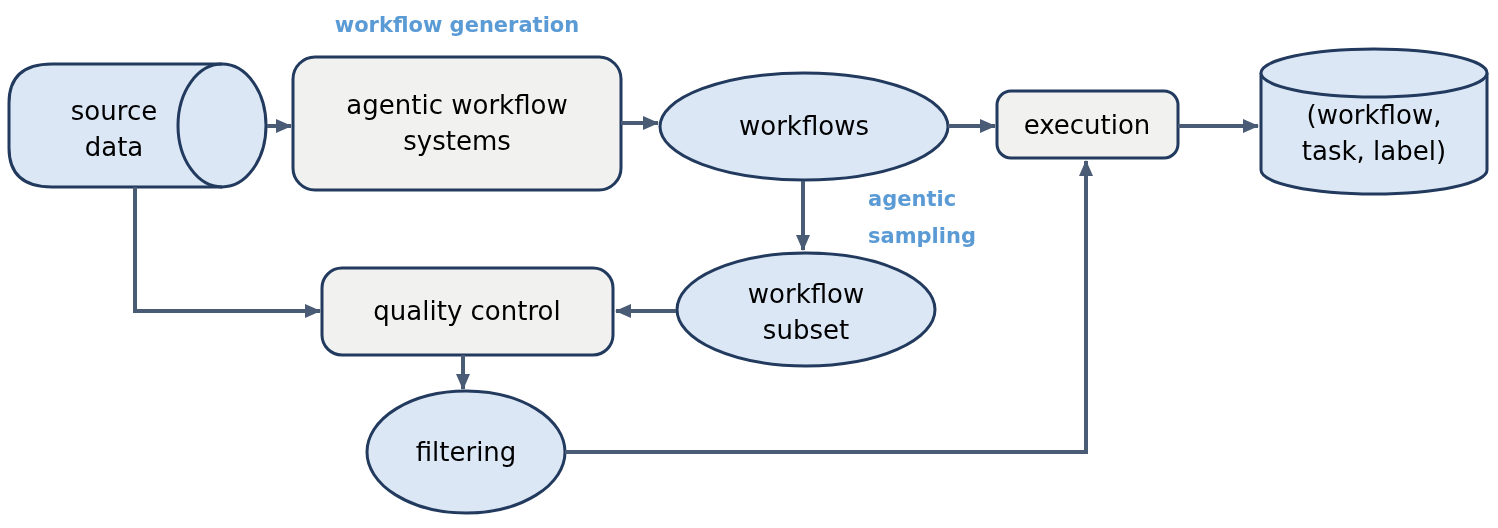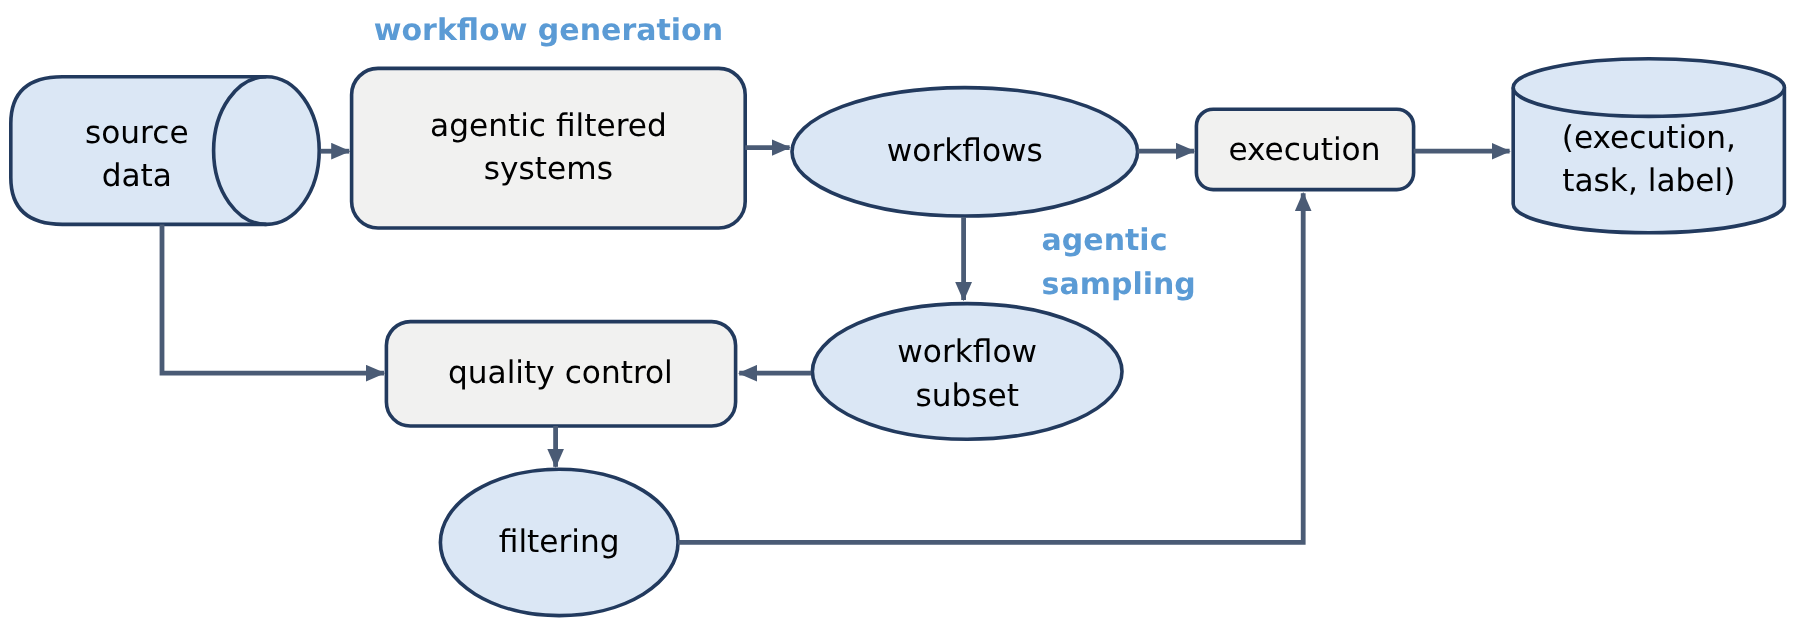"workflow generation" .stage-text { font-size: 25px -> 21px }
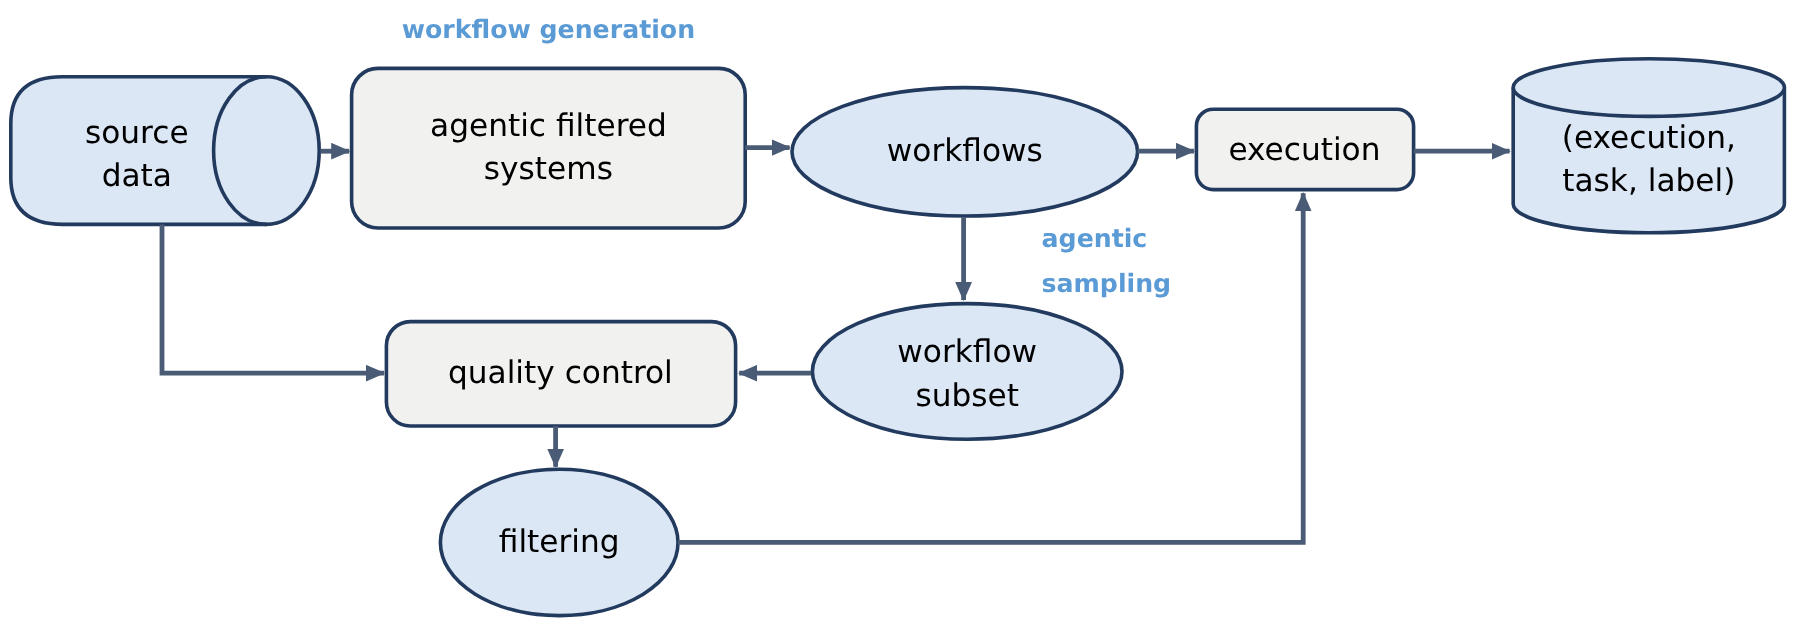"agentic filtered" div { text: filtered -> workflow }
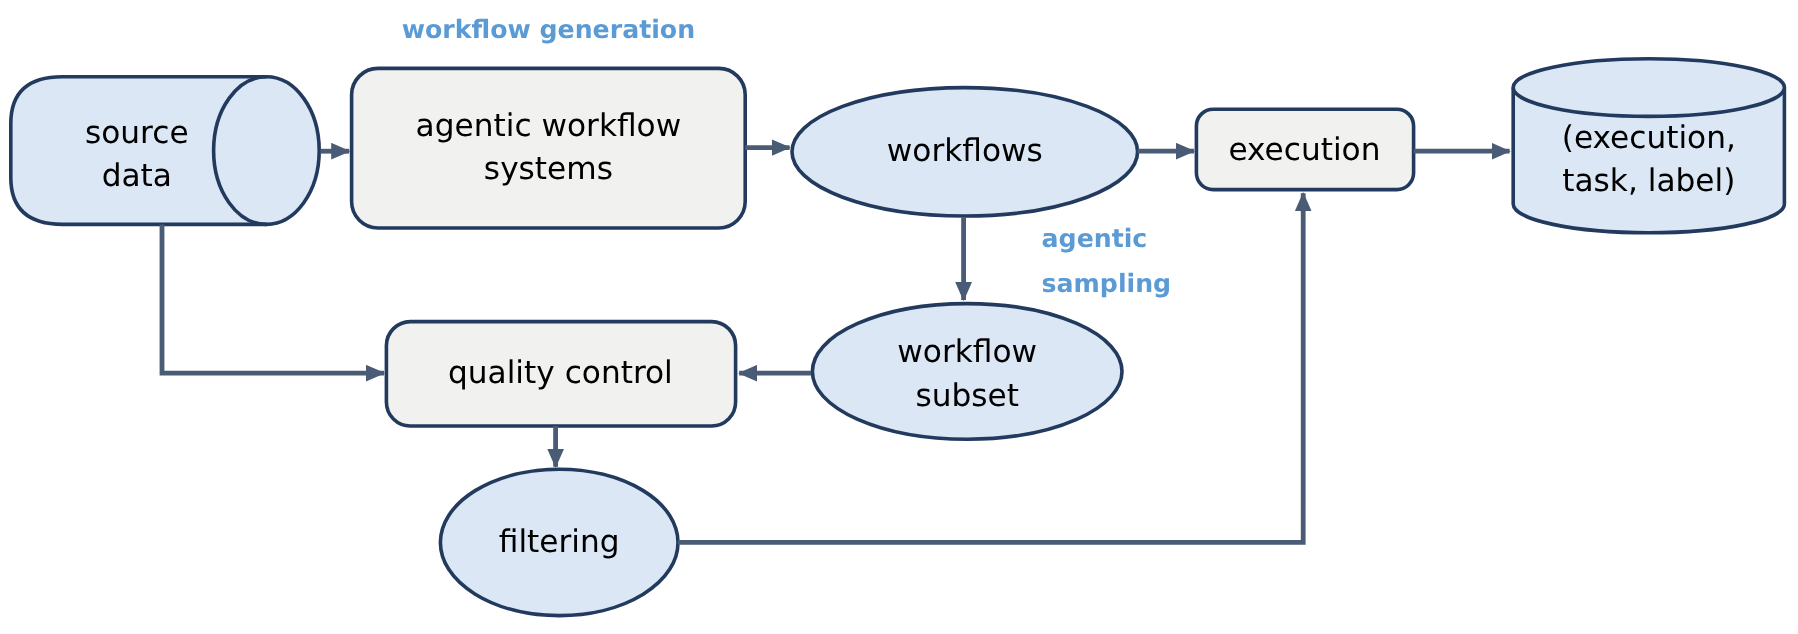"(execution," div { text: execution -> workflow }
